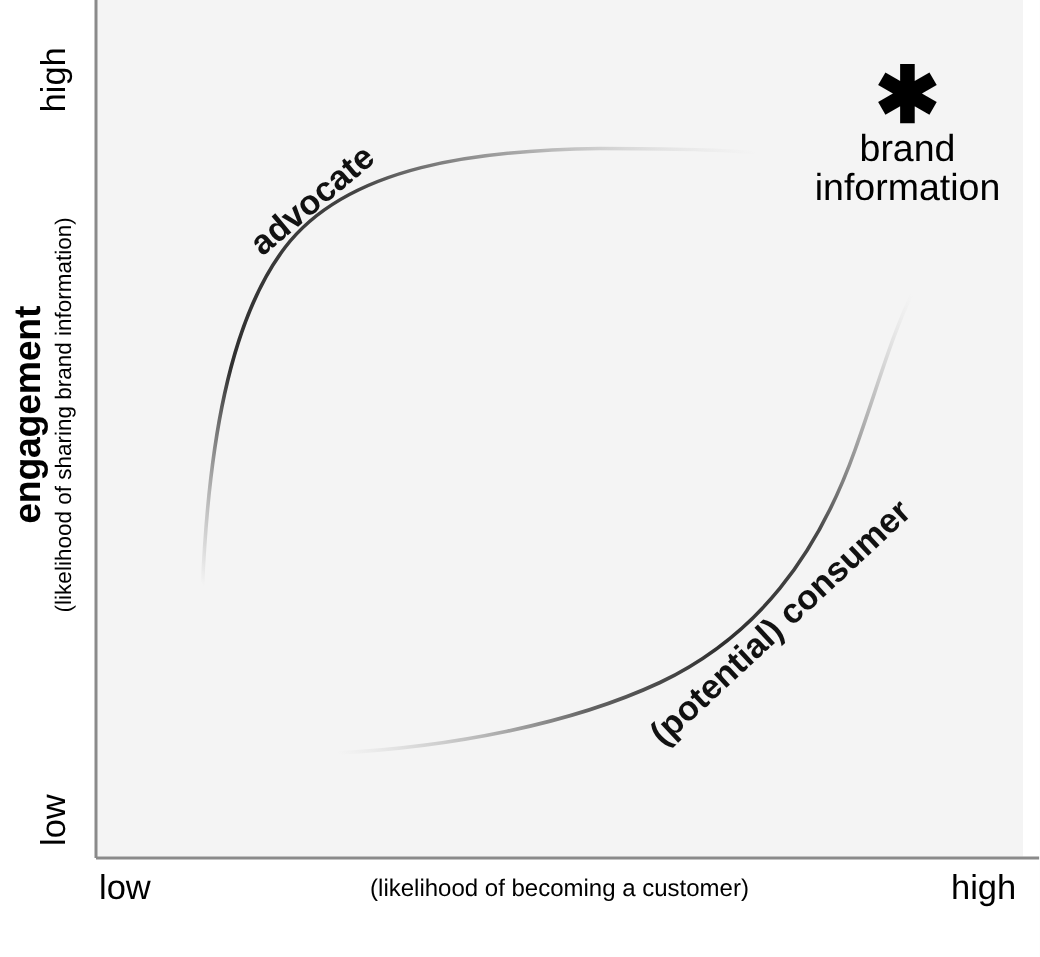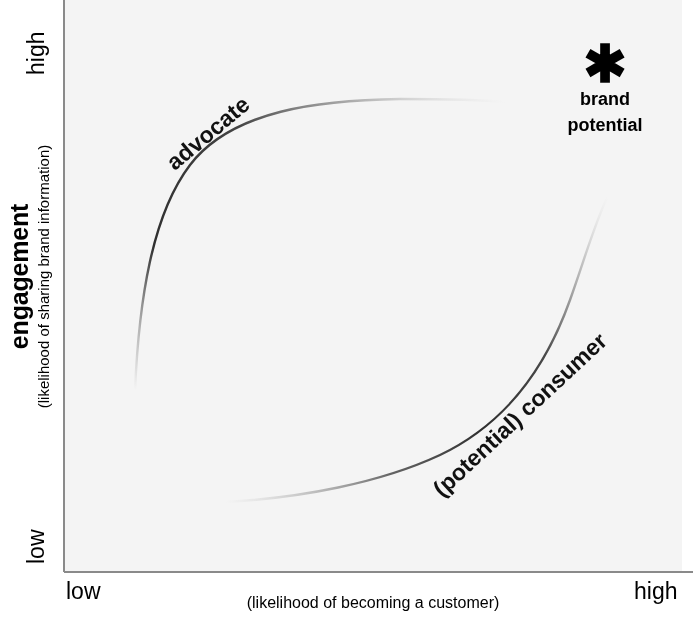"brand" #brand-ambassador .ba-line { font-size: 18px -> 25px; font-weight: bold -> normal }
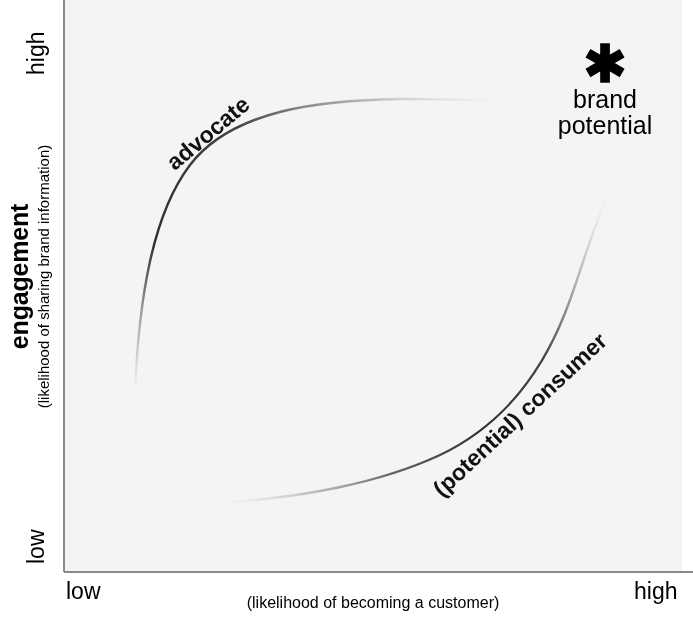"potential" span.ba-line { text: potential -> information }
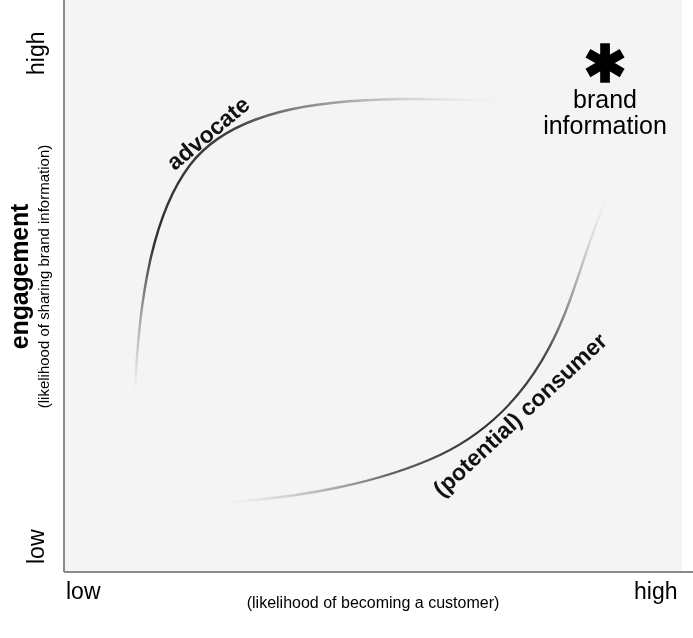"(likelihood of becoming a customer)" #x-axis-title .sub { margin-top: 12px -> 2px }
